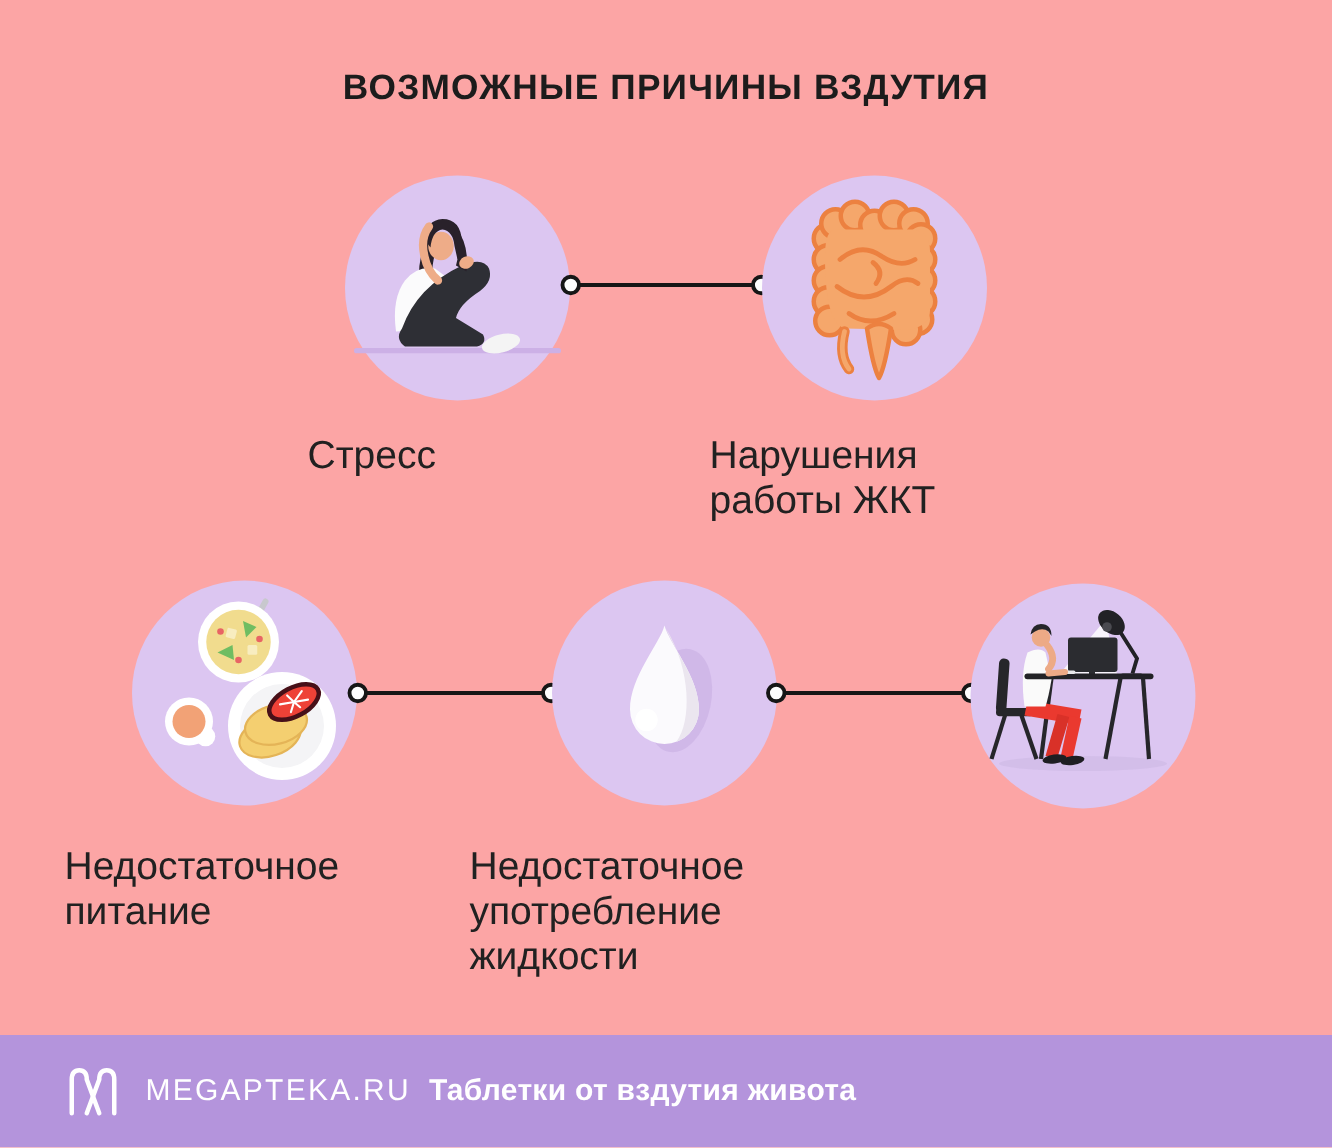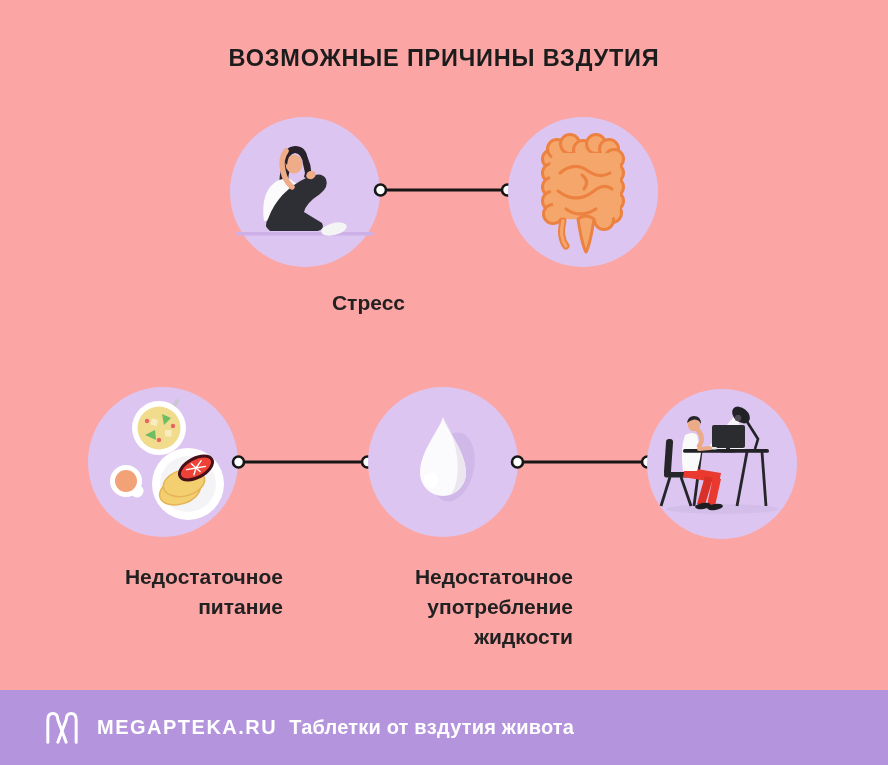"Стресс" .cause-label { font-size: 21px -> 26px; font-weight: 700 -> 400; text-align: right -> left }
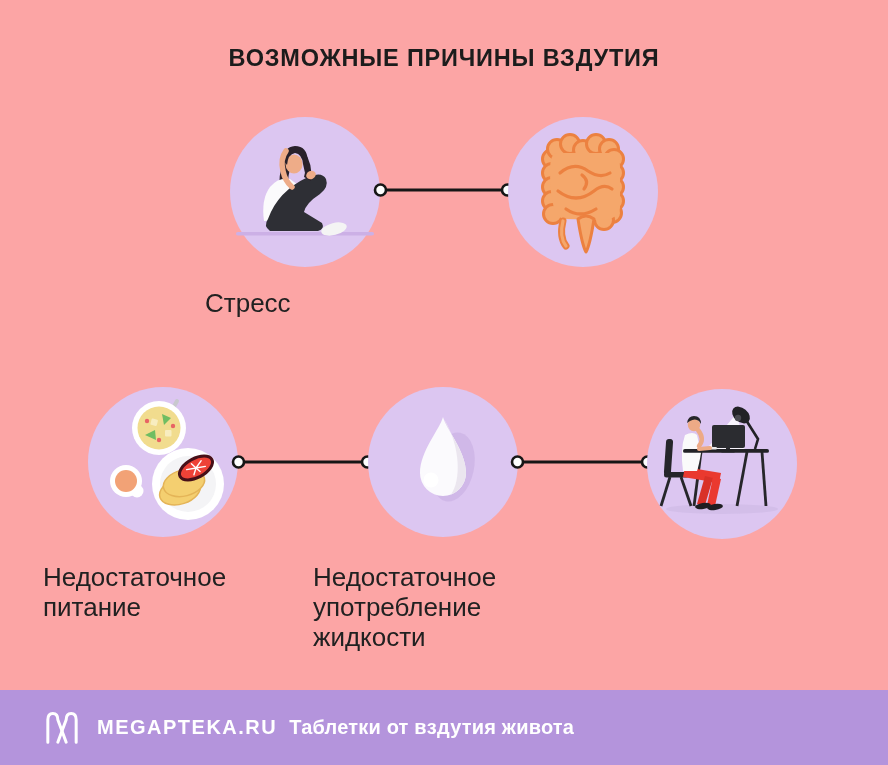"Нарушения" div.cause-label { html: none -> <div>Нарушения работы ЖКТ</div> }
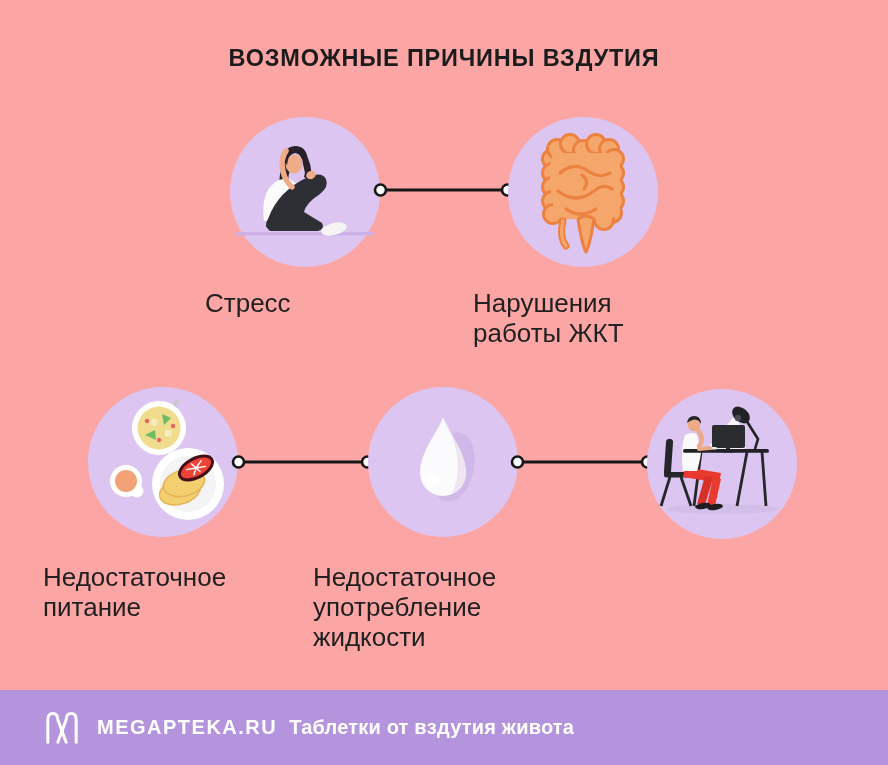"MEGAPTEKA.RU" .footer-brand { font-weight: 700 -> 400 }
